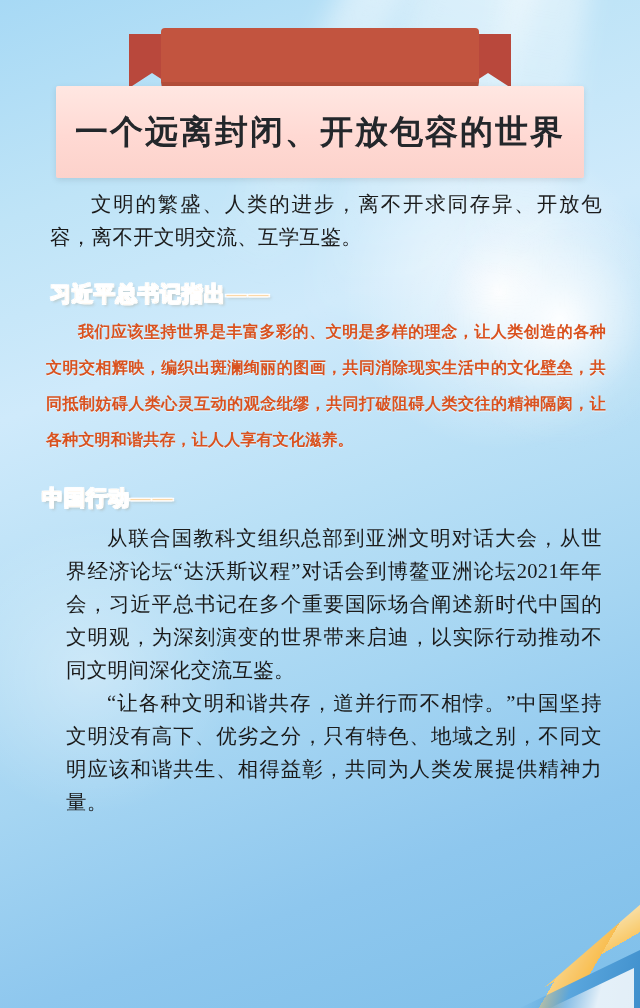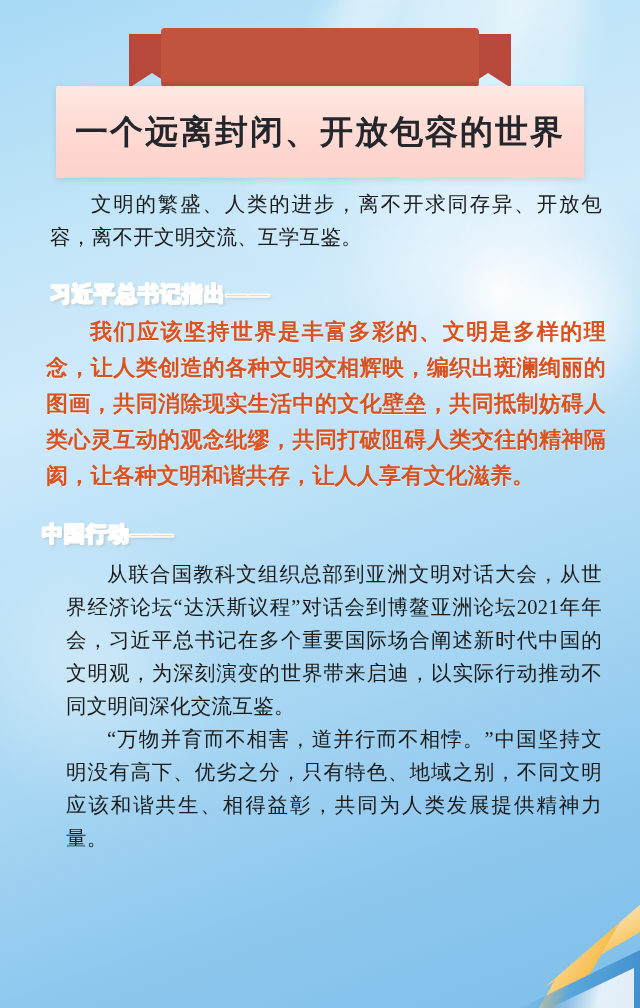"我们应该坚持世界是丰富多彩的、文明是多样的理念，让人类创造的各种文明交相辉映，编" .quote-block { font-size: 22px -> 16px }
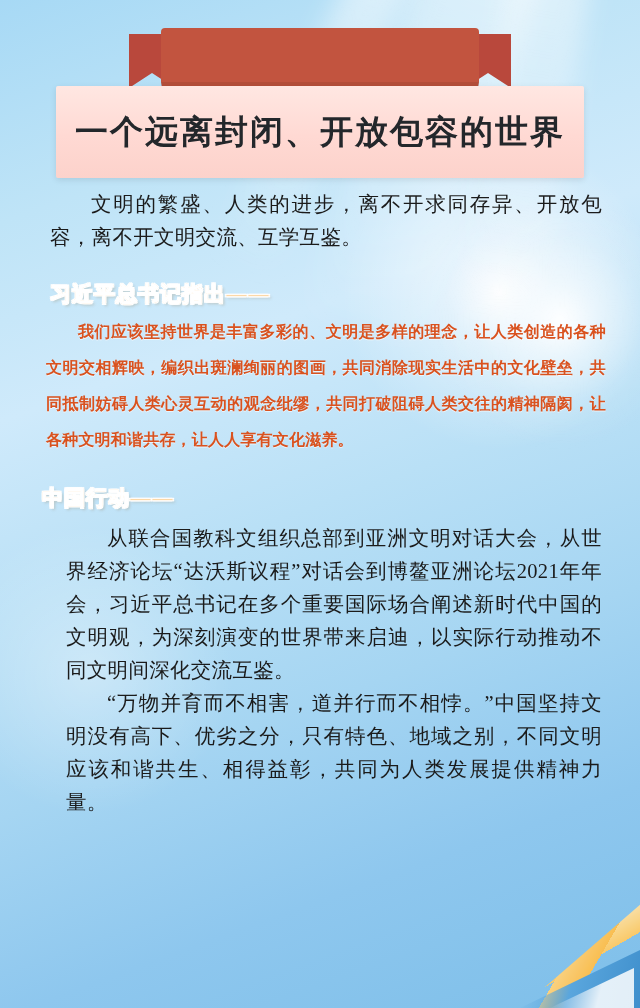"“万物并育而不相害，道并行而不相悖。”中国坚持文明没有高下、优劣之分，只有特色、" p.para { text: 万物并育而不相害 -> 让各种文明和谐共存 }
